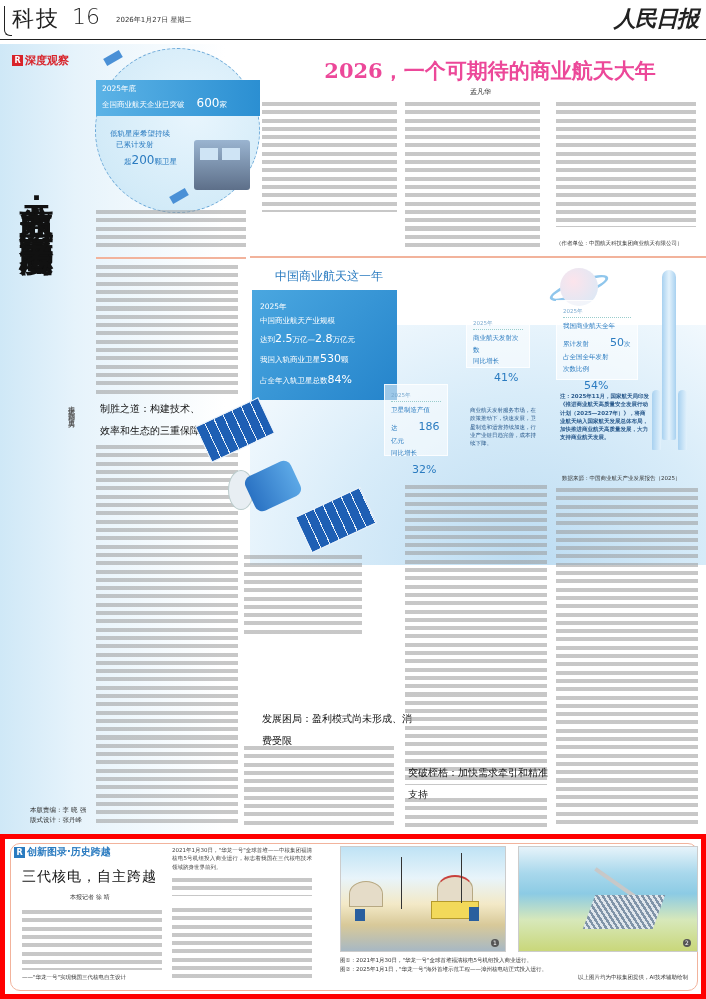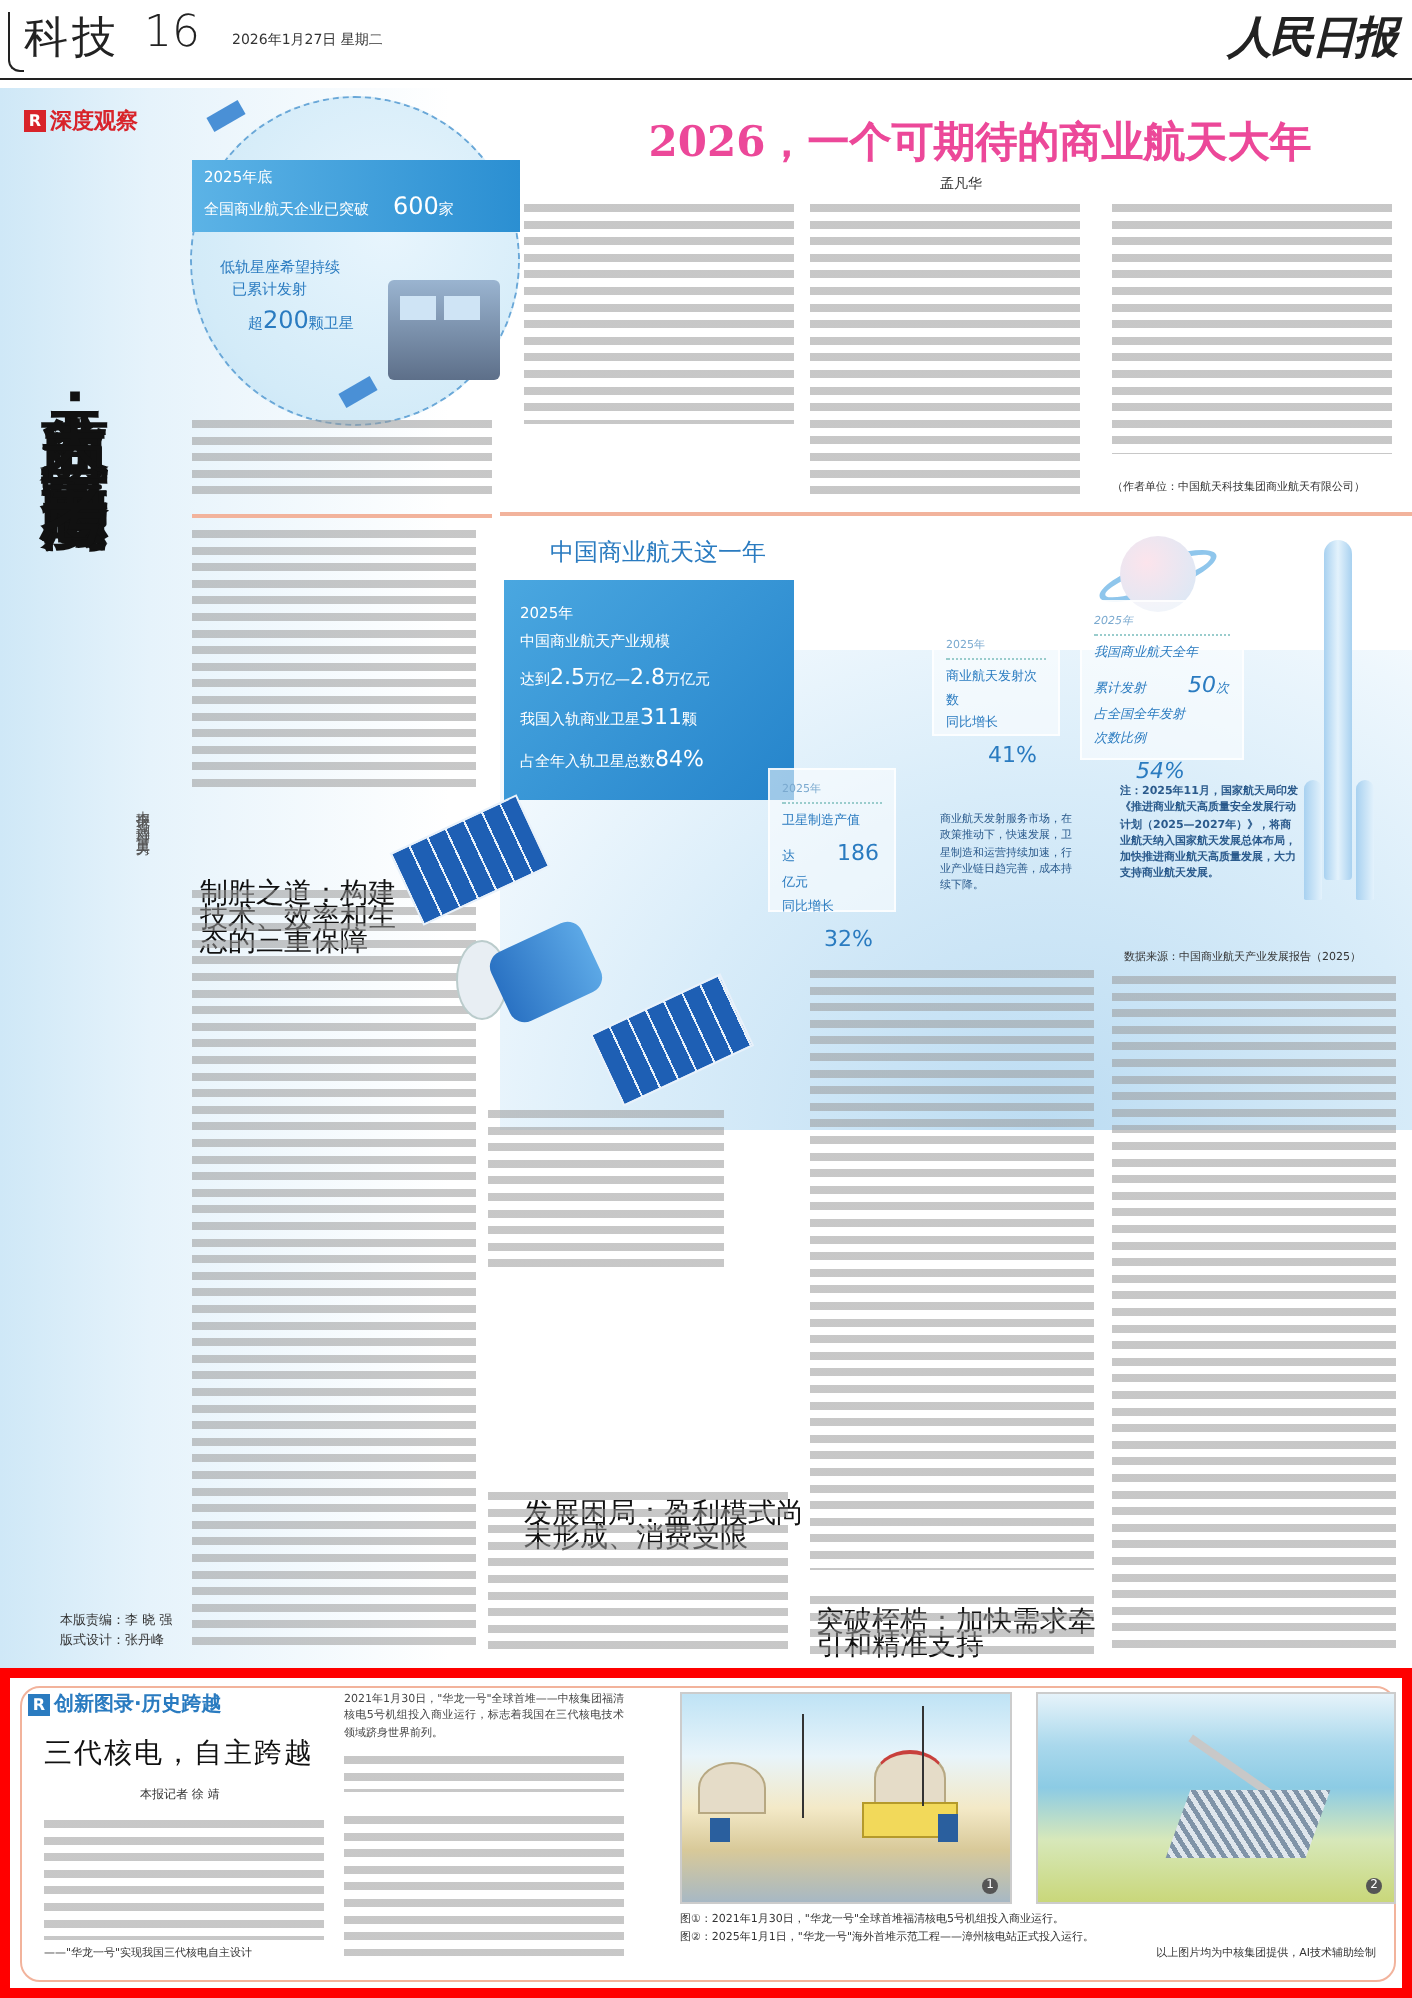"我国商业航天全年" div.info-card { font-style: italic -> none; left: 540px -> 556px }
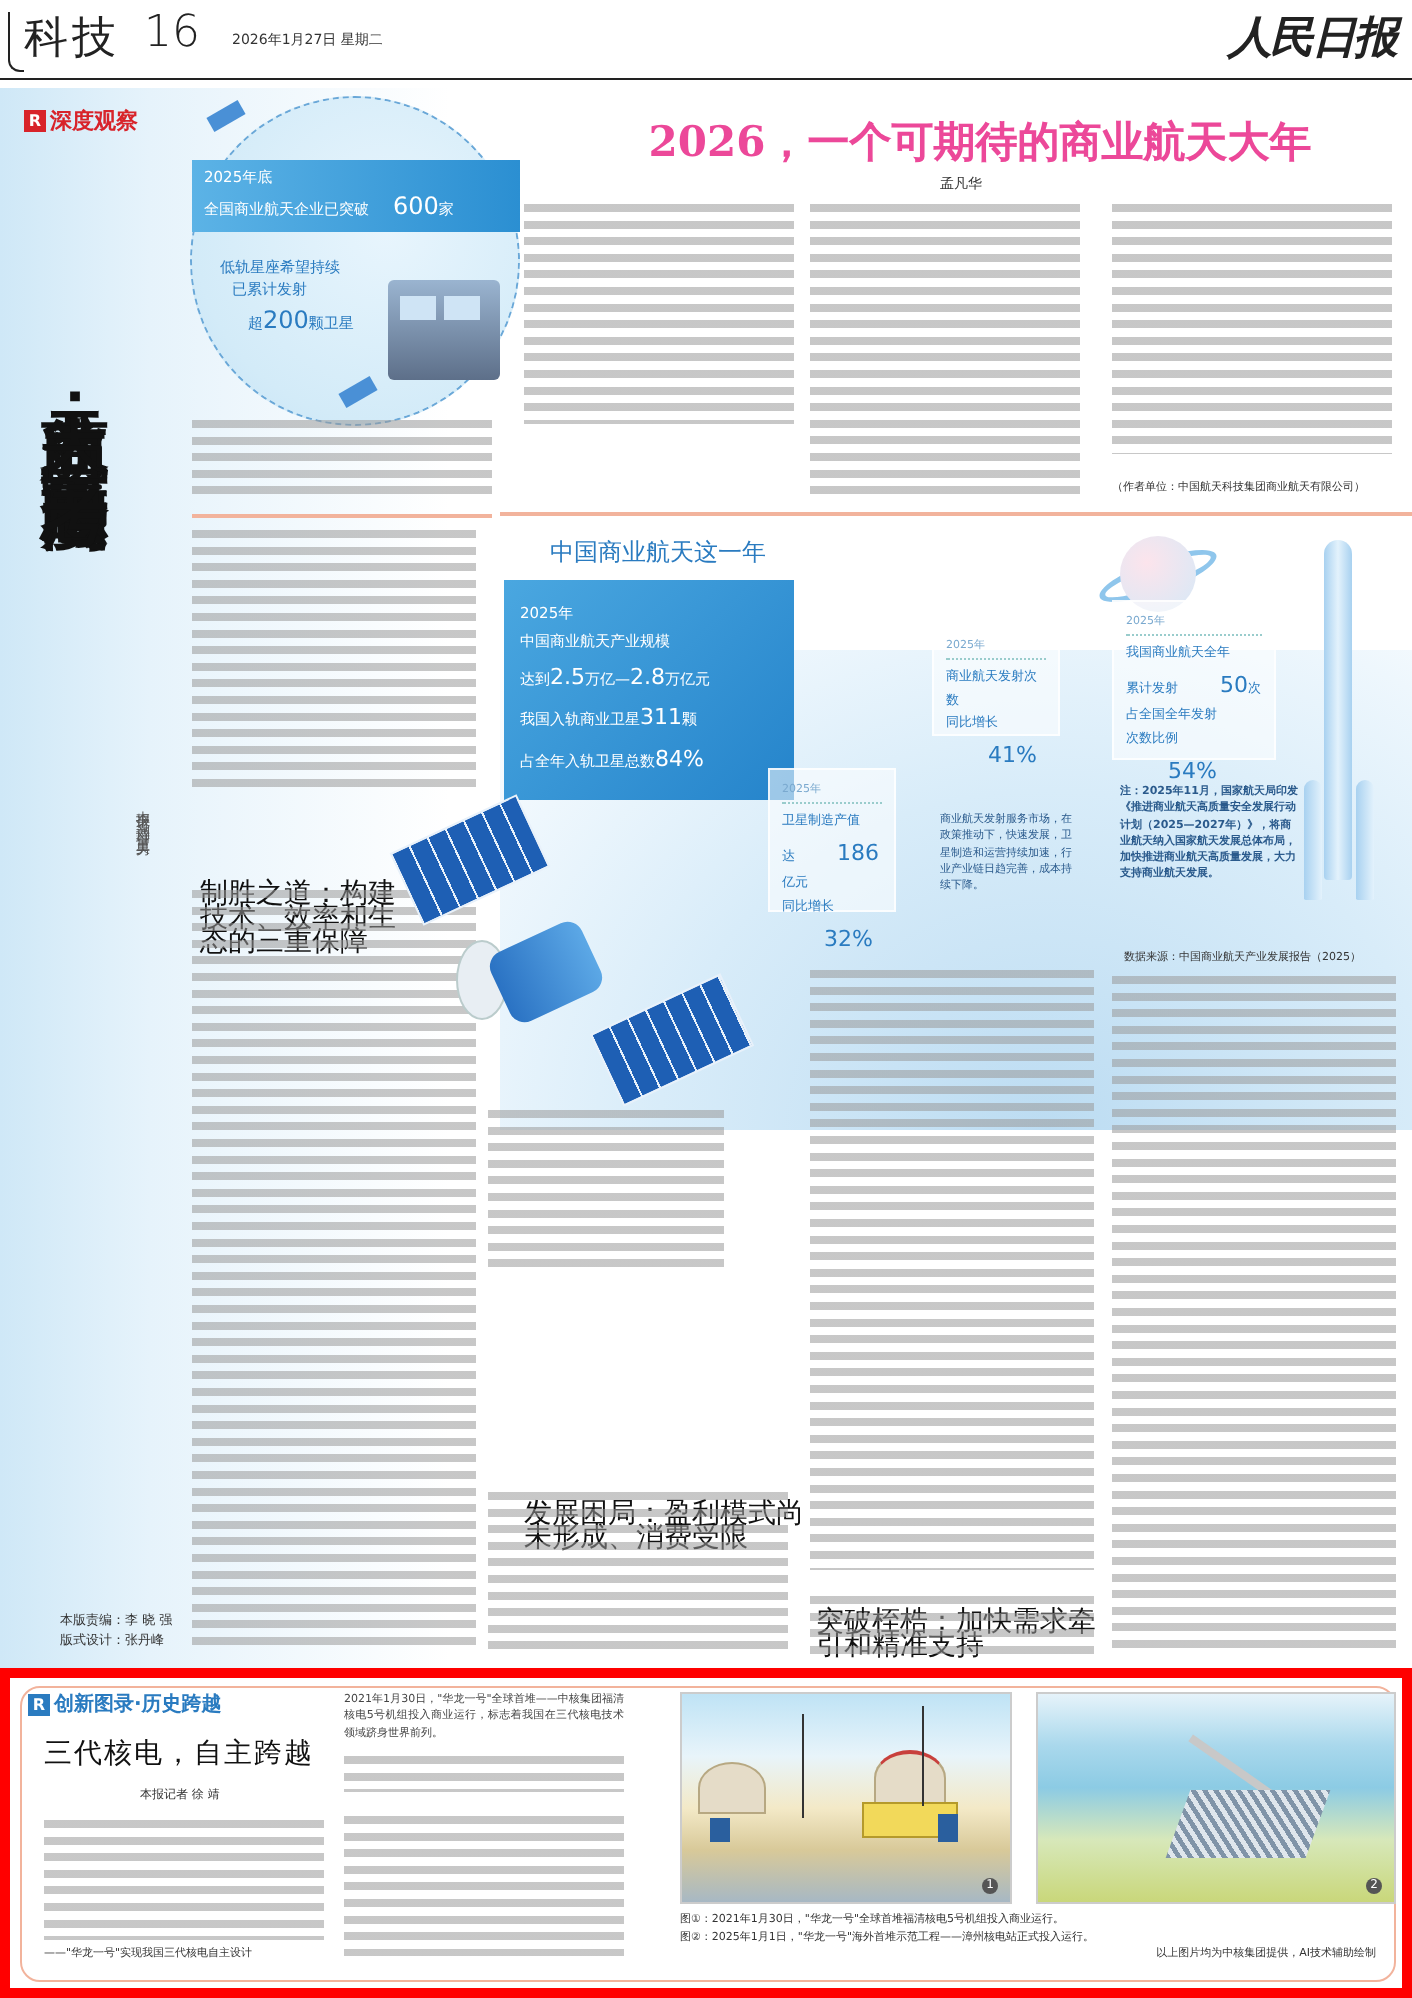"311" span.big { text: 311 -> 530 }
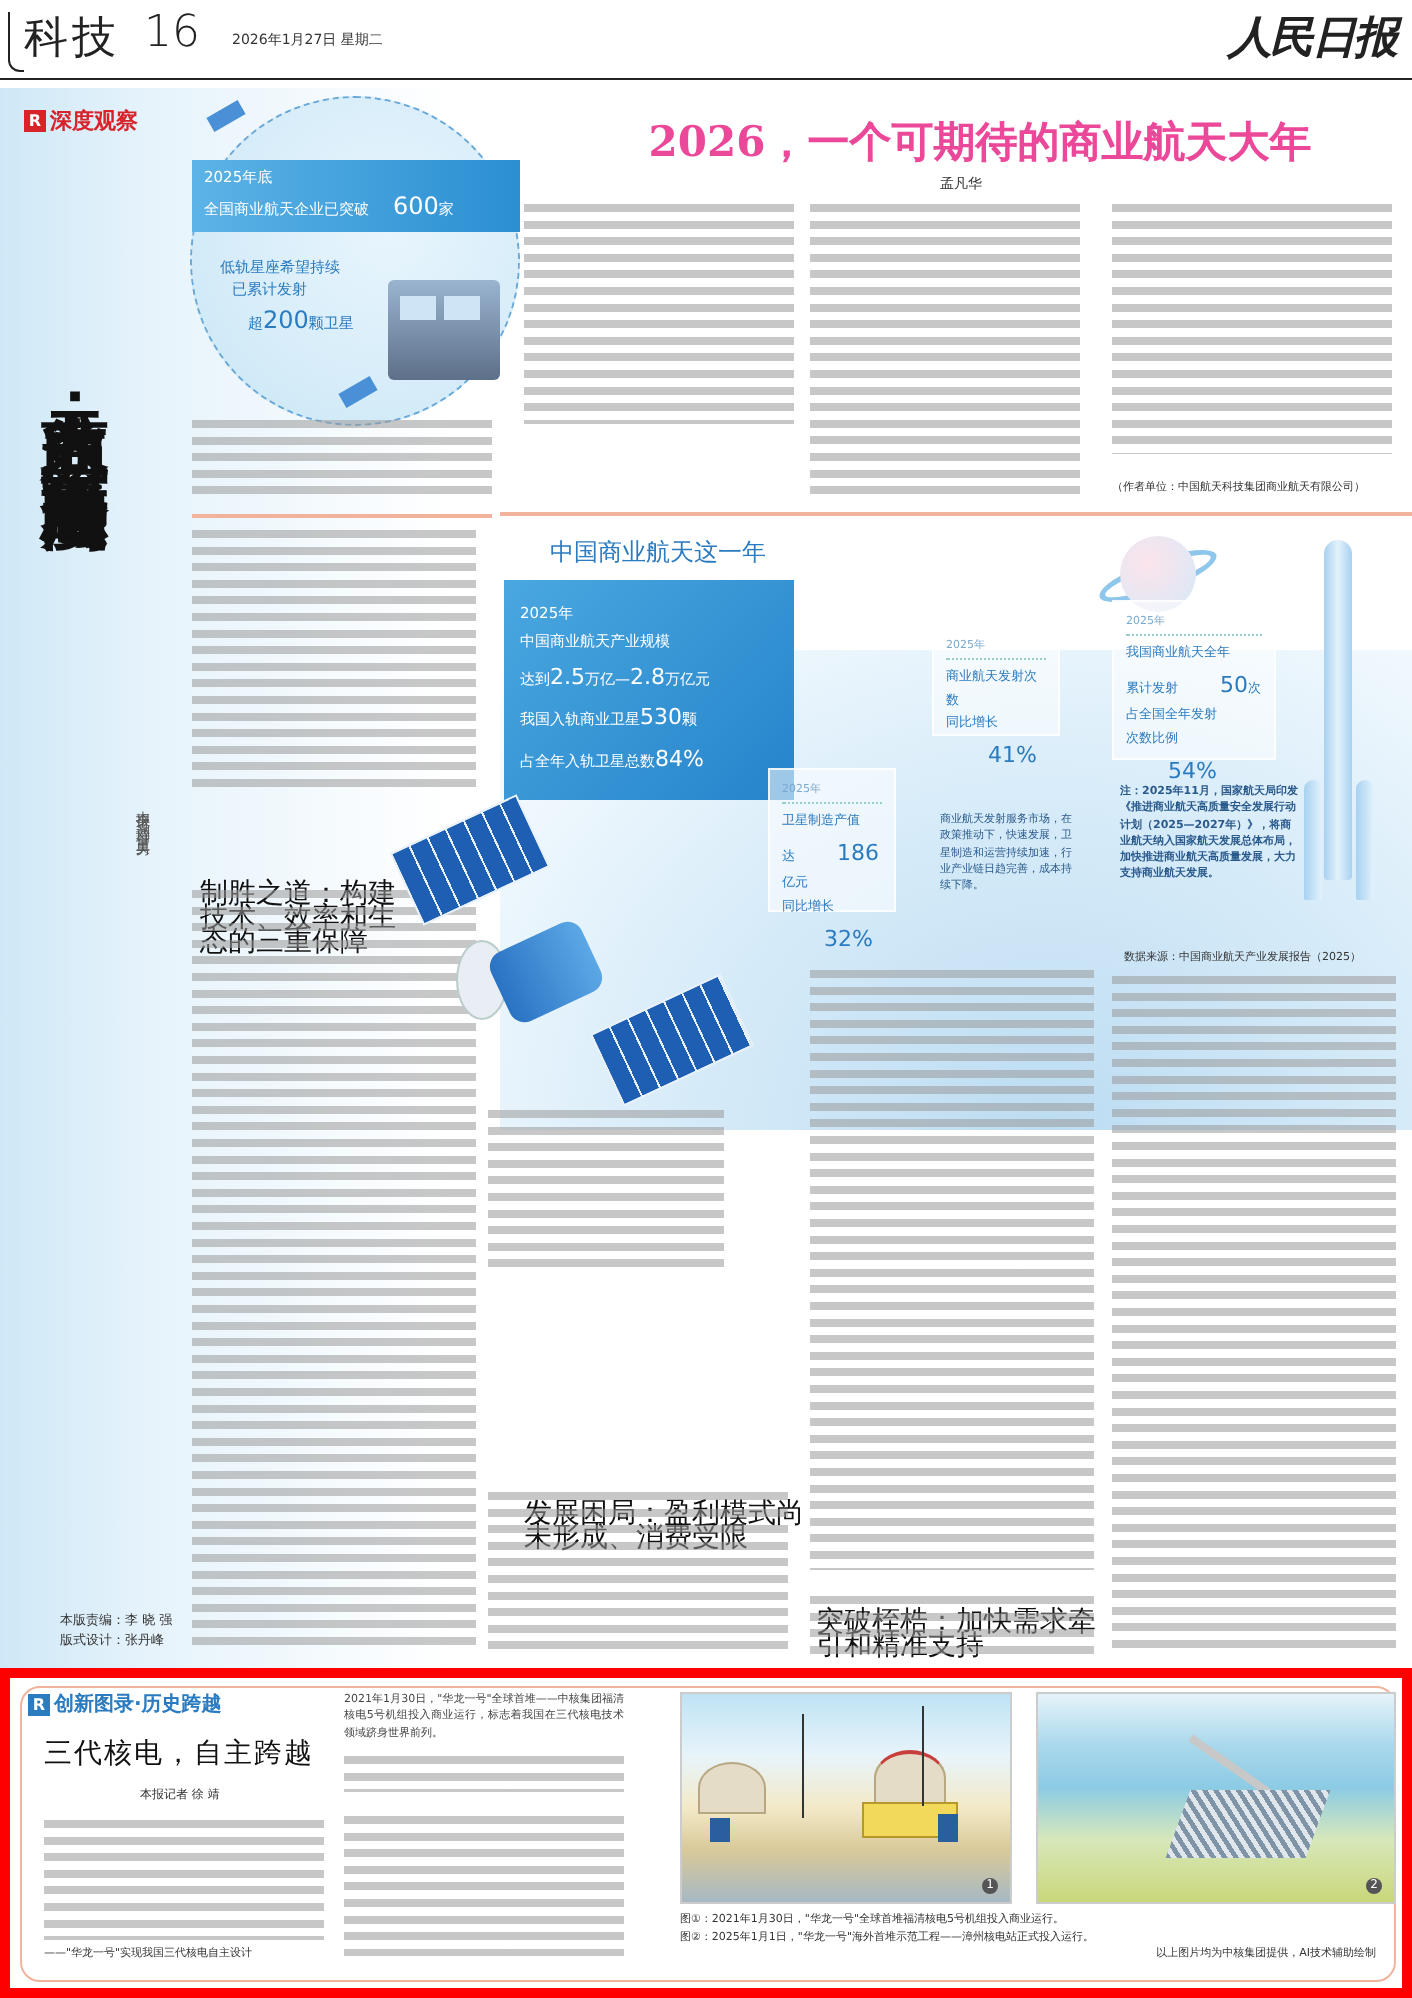"制胜之道：构建技术、效率和生态的三重保障" .sub-head { font-size: 14px -> 10px; line-height: 12px -> 22px; margin-top: 43px -> none }
